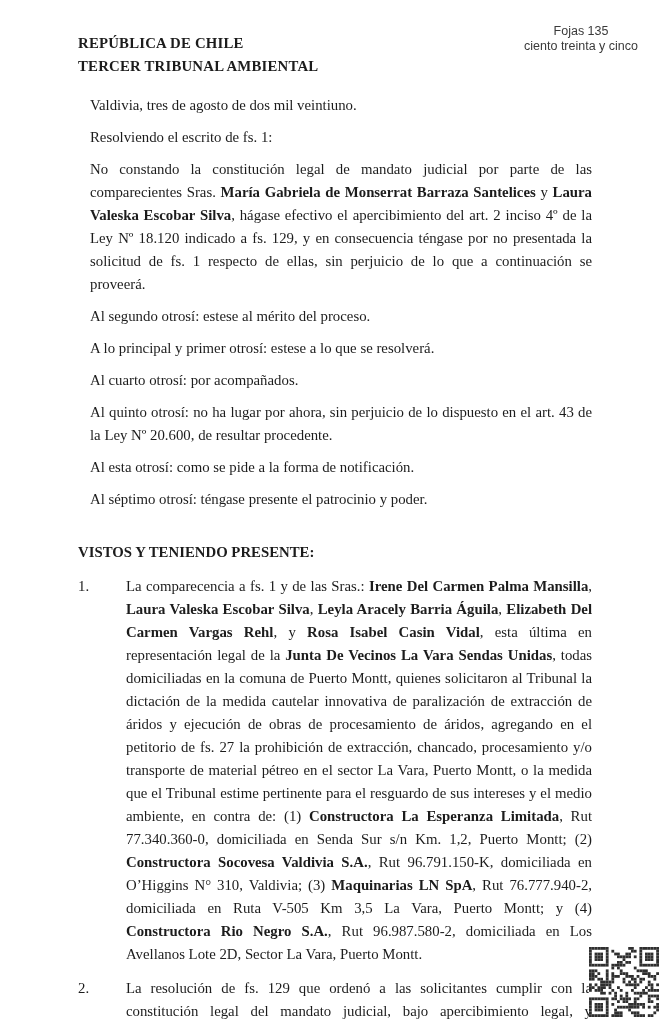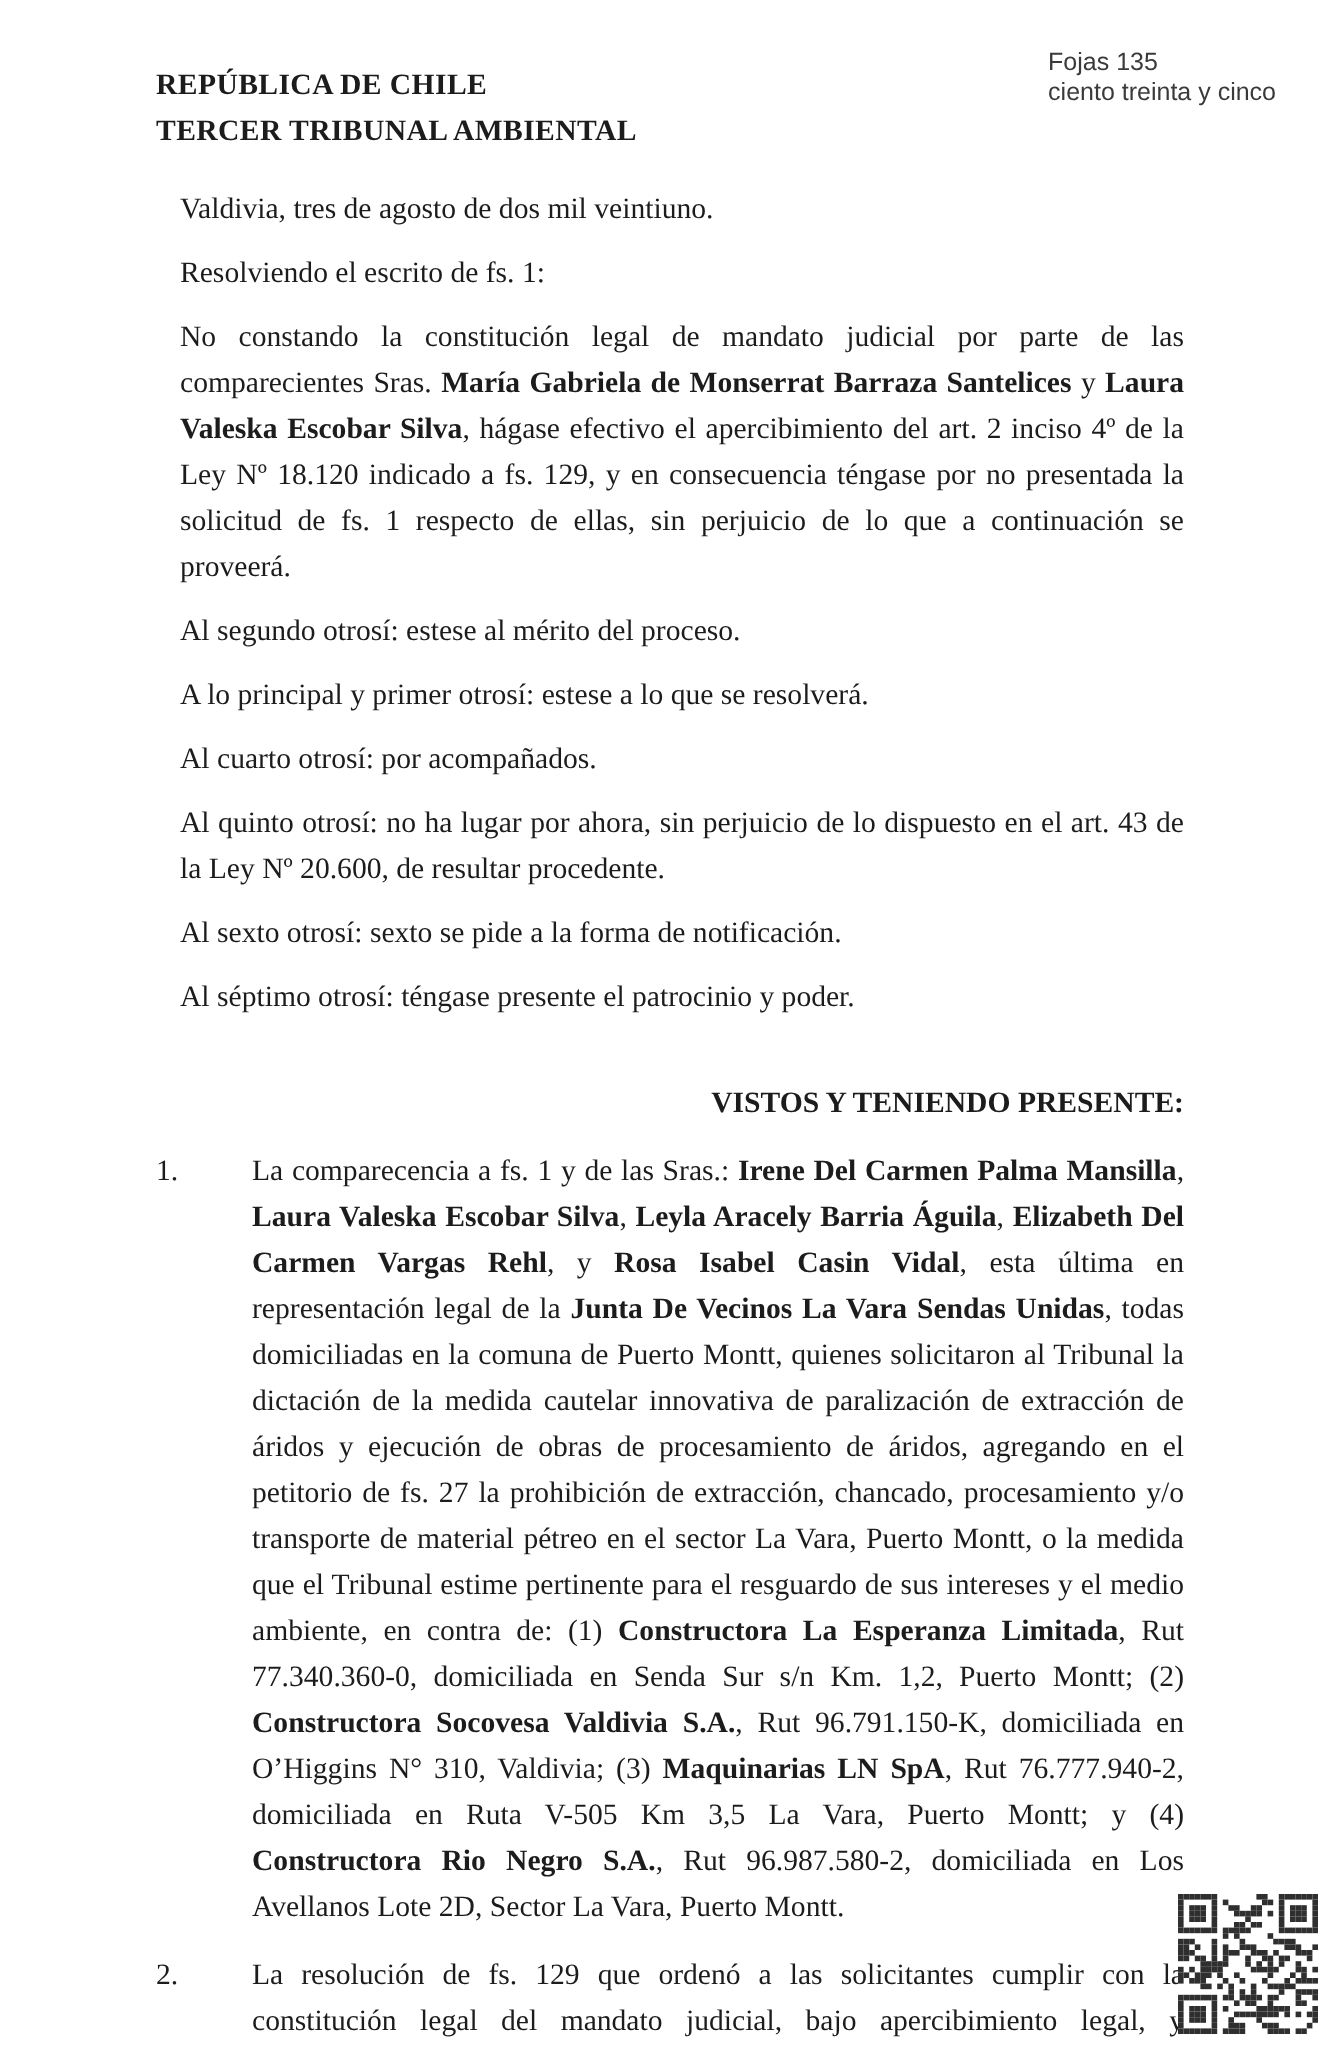"Fojas 135" .fojas { text-align: left -> center }
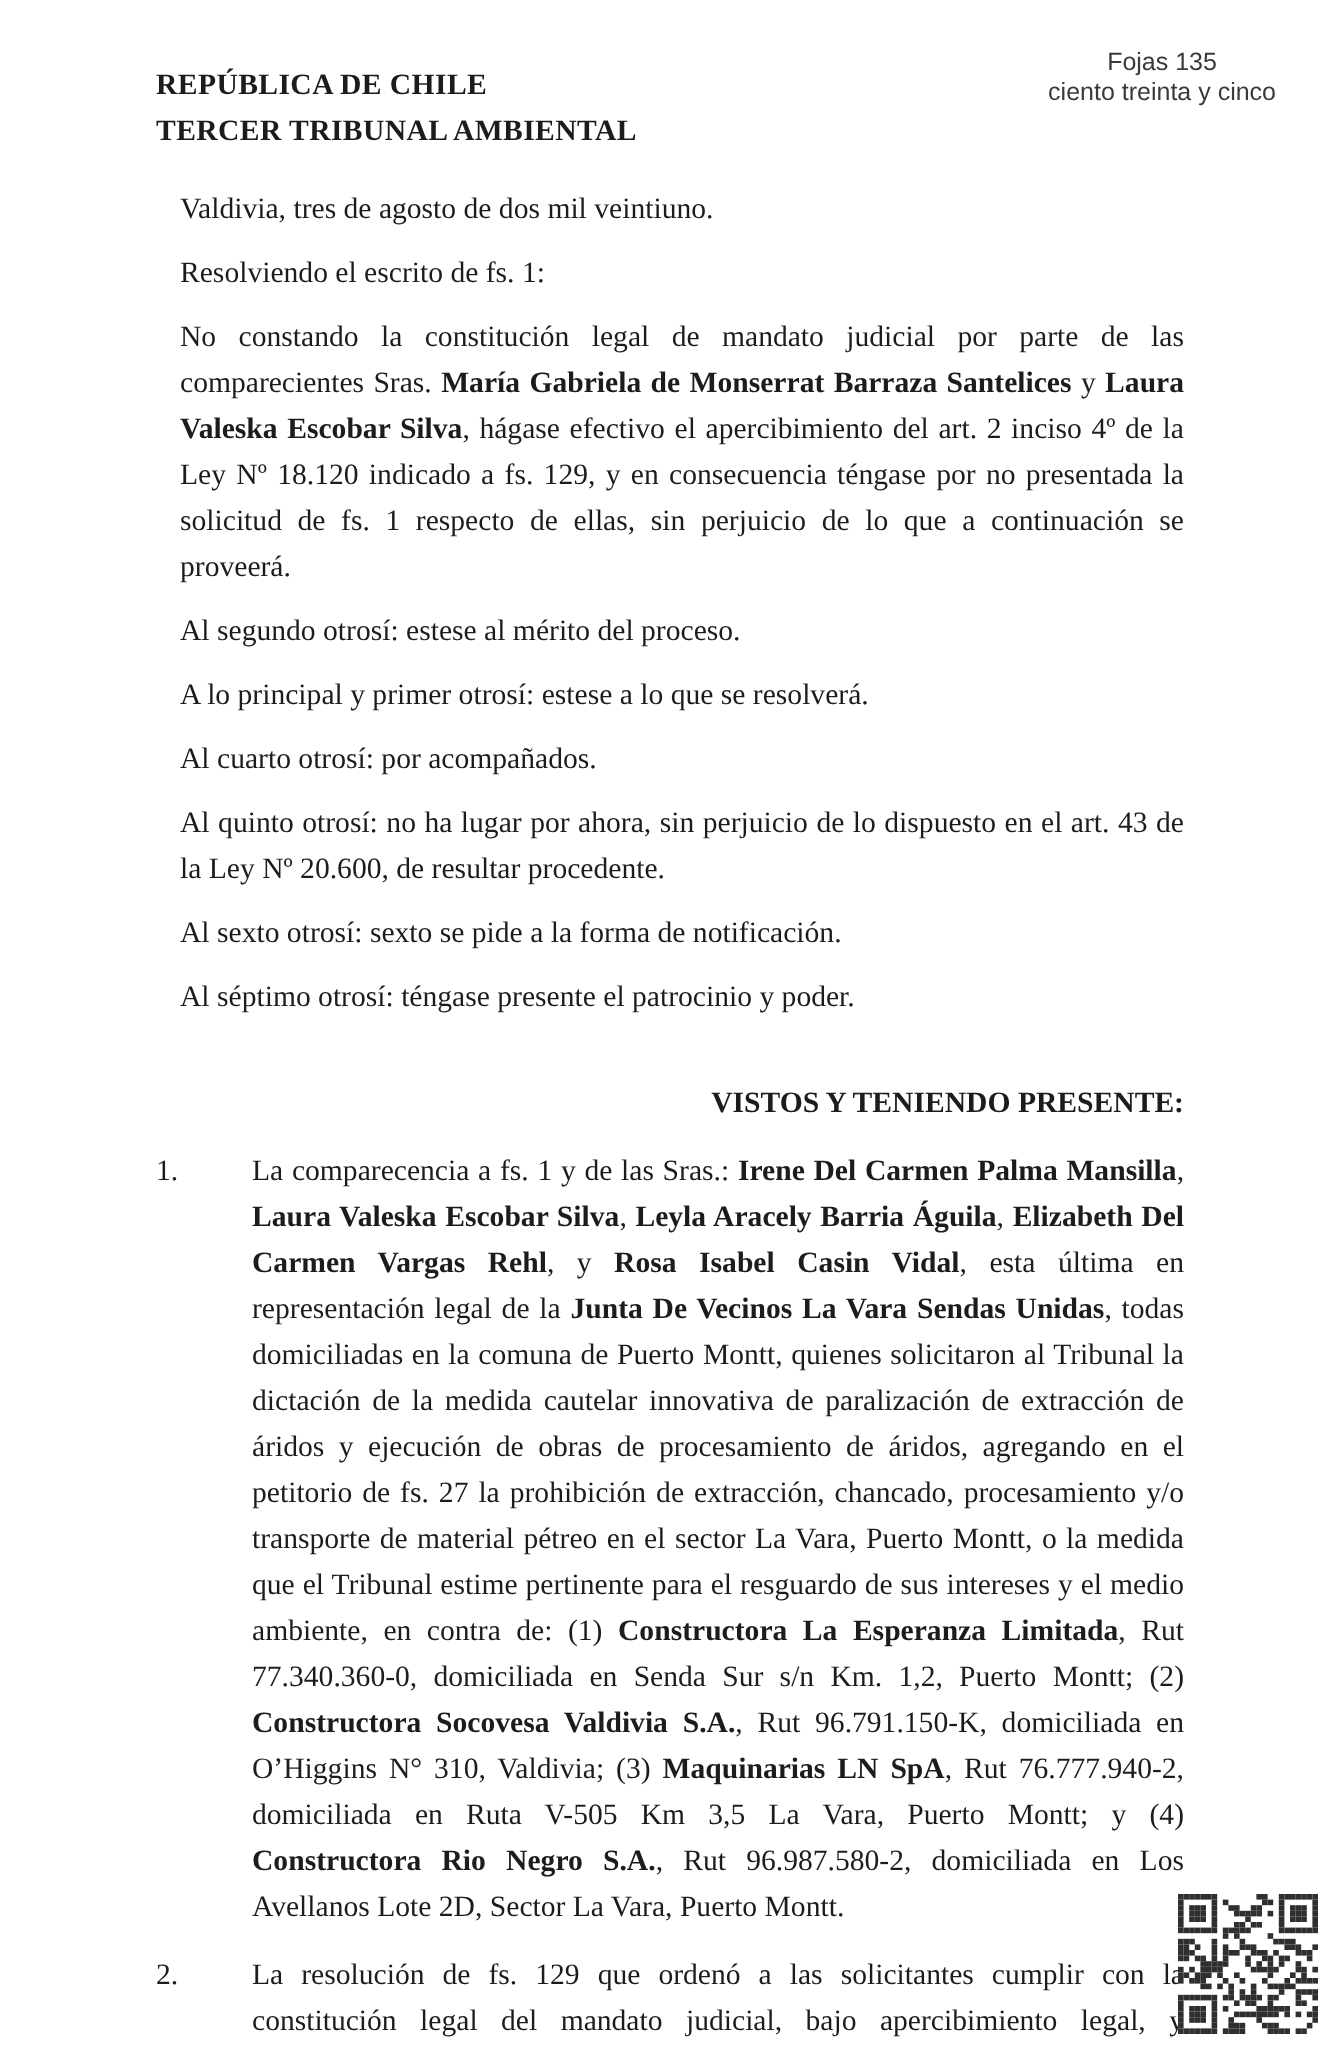"Al sexto otrosí: sexto se" span { text: sexto otrosí: sexto -> esta otrosí: como }
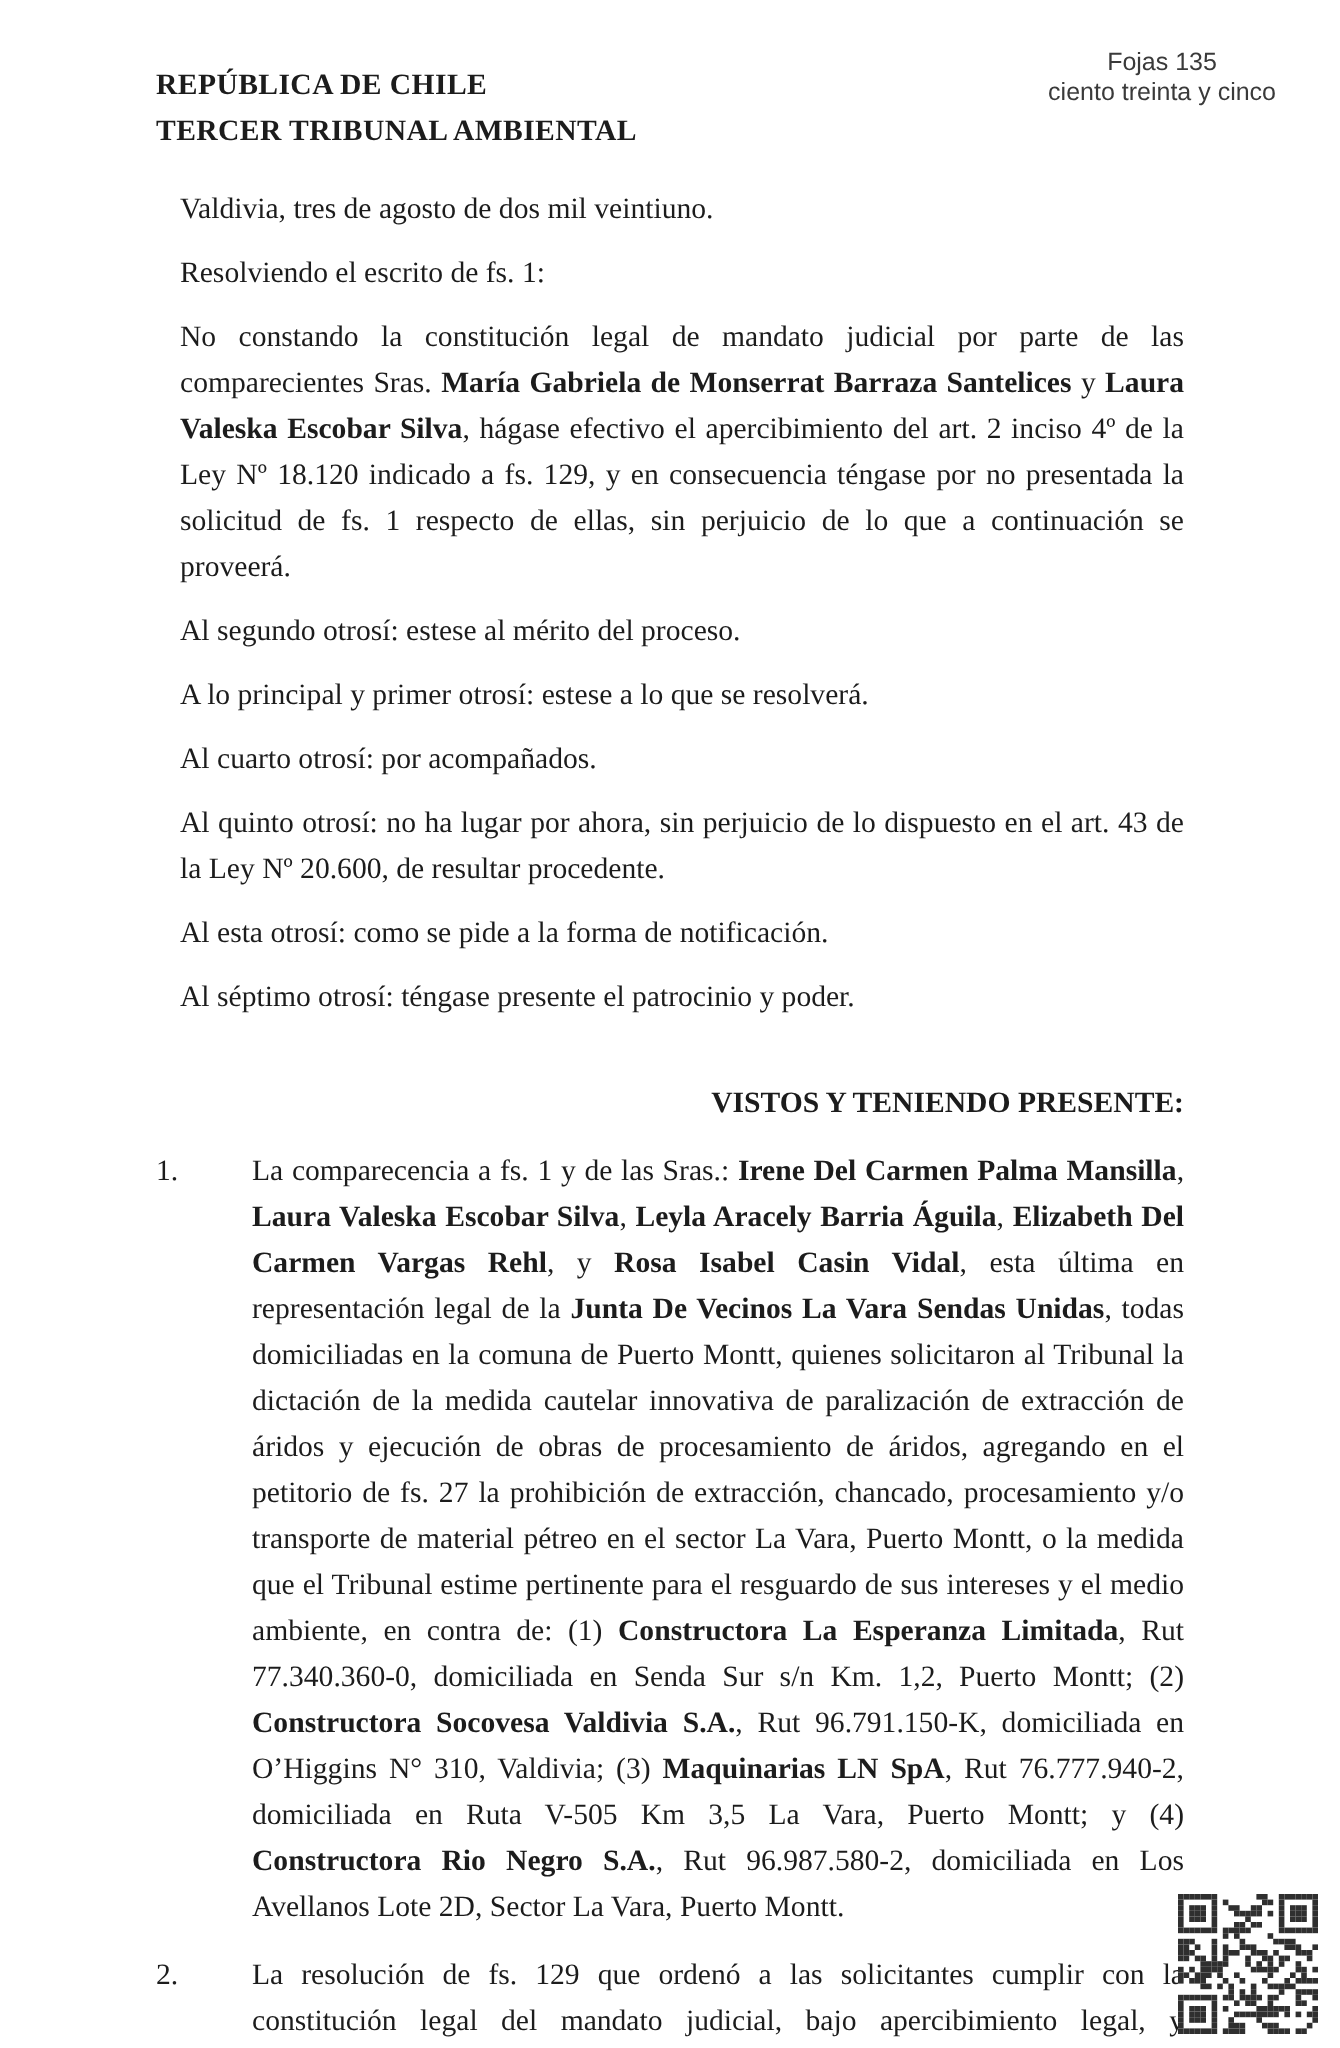"VISTOS Y TENIENDO PRESENTE:" .heading { text-align: right -> left }
